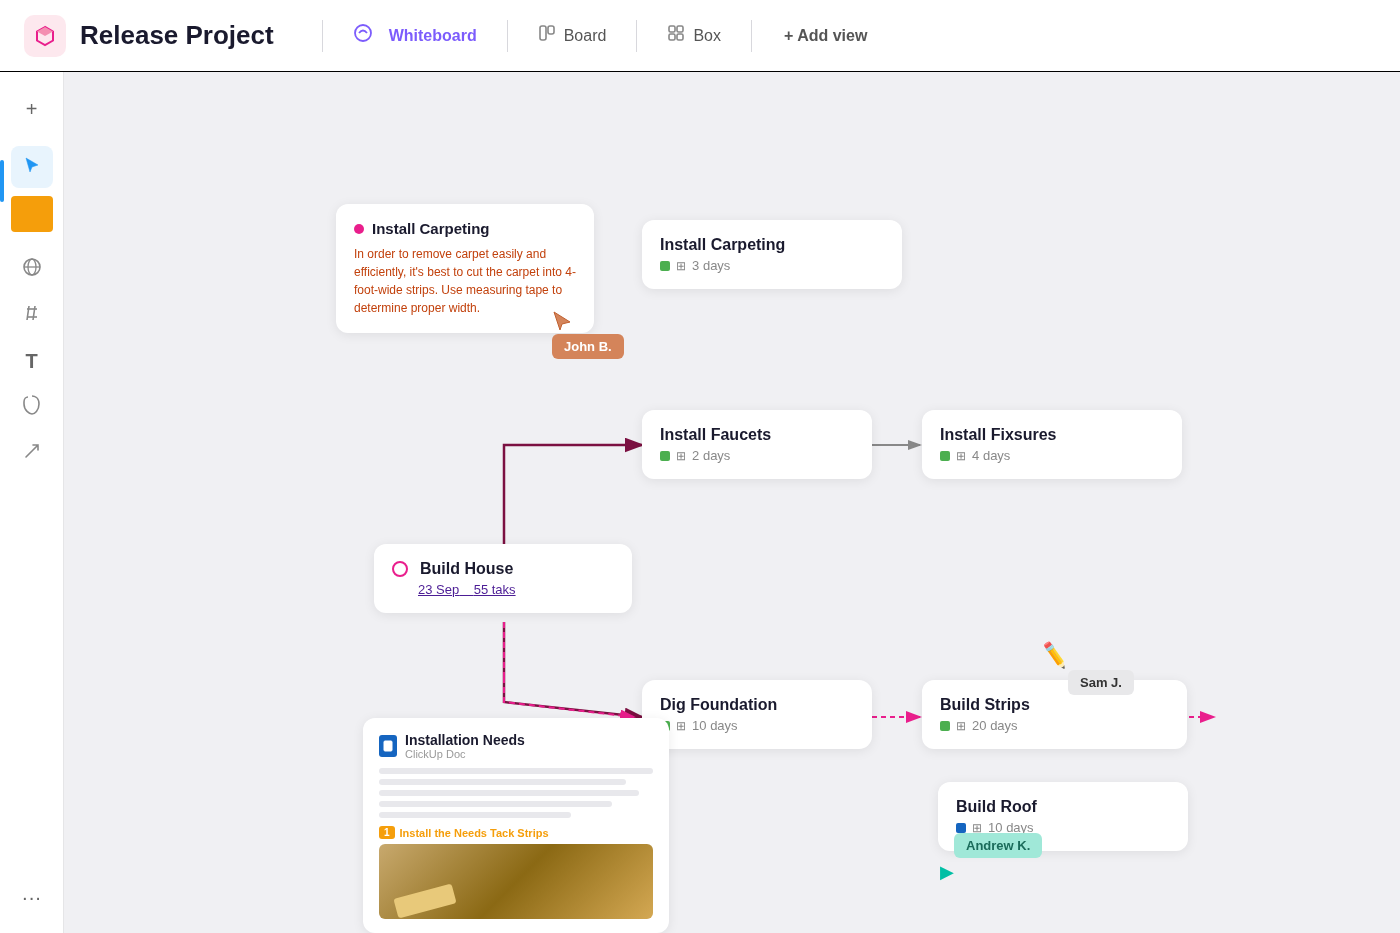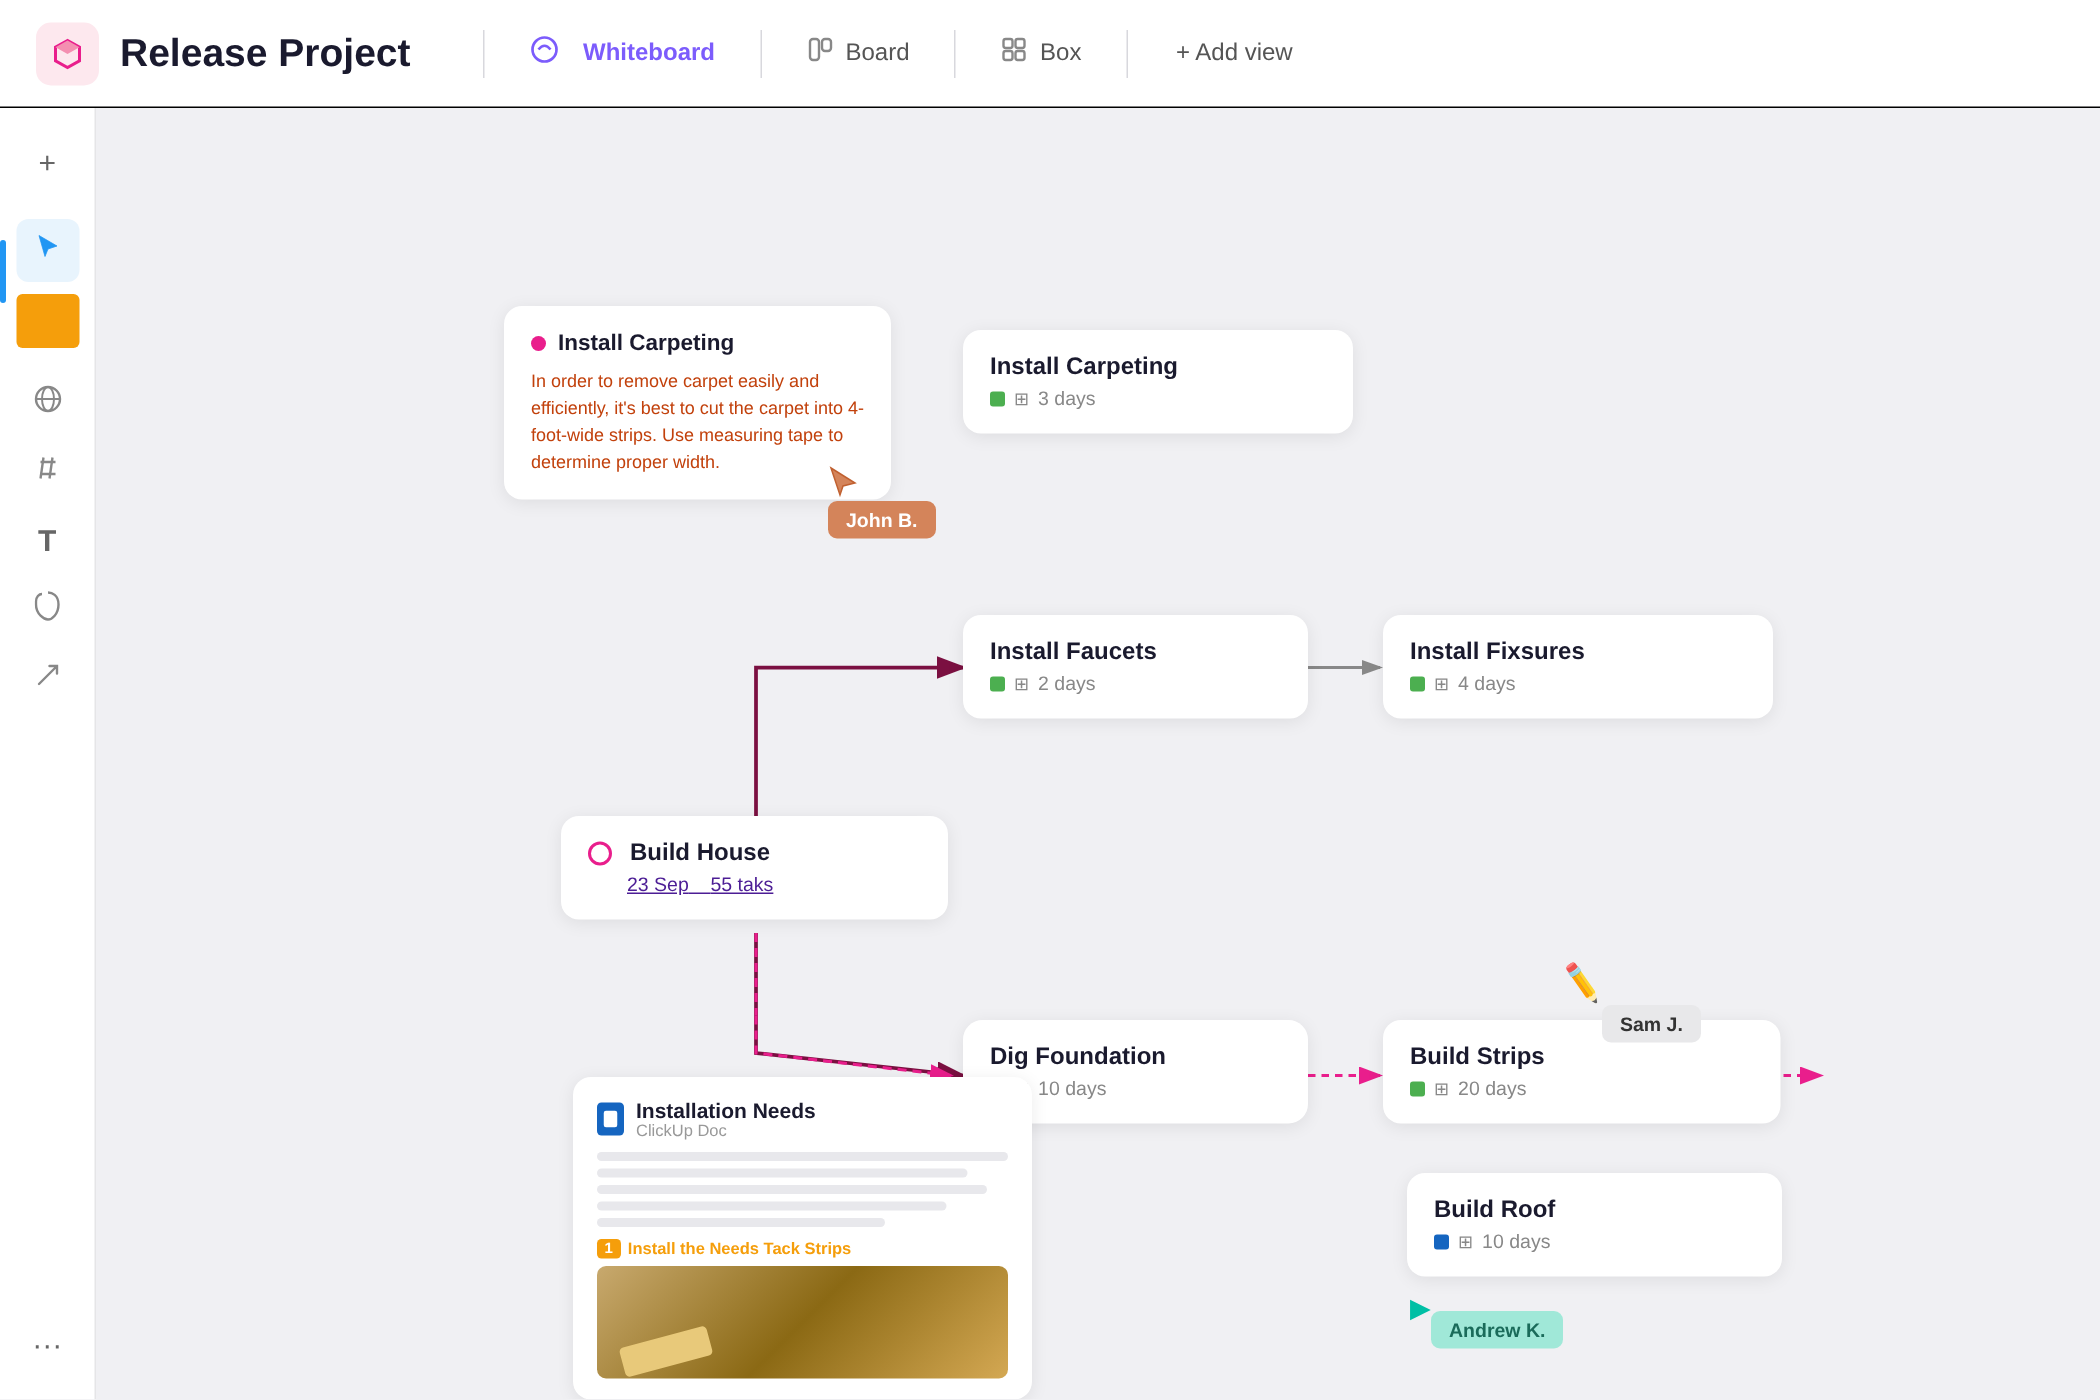"+ Add view" .add-view-btn { font-weight: 400 -> 700 }
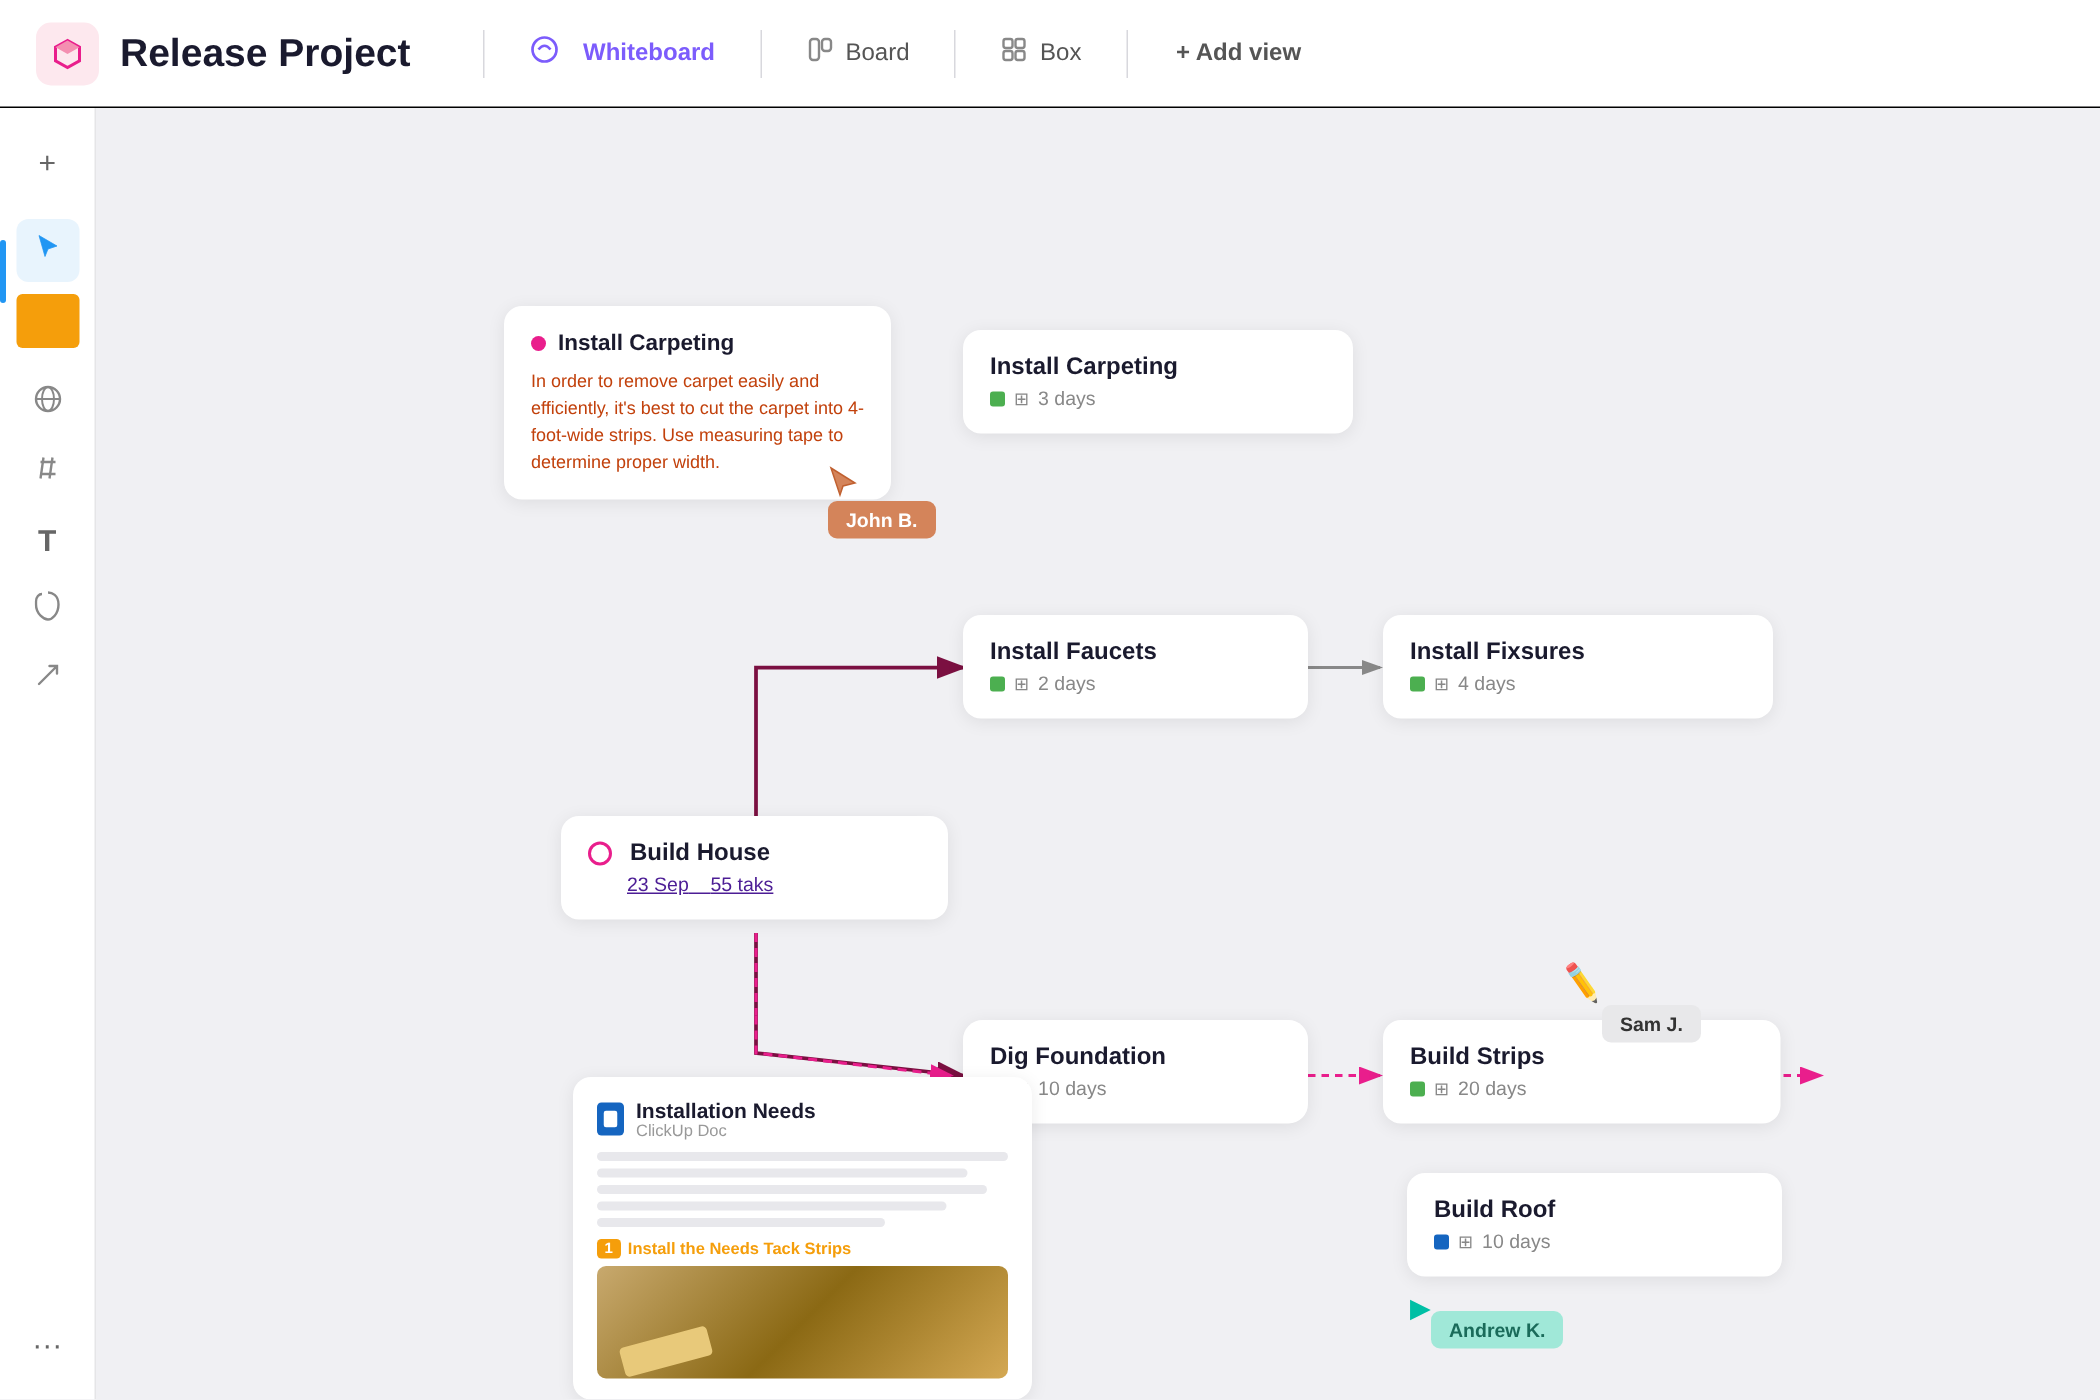"Installation Needs" .node-doc { left: 318px -> 299px }
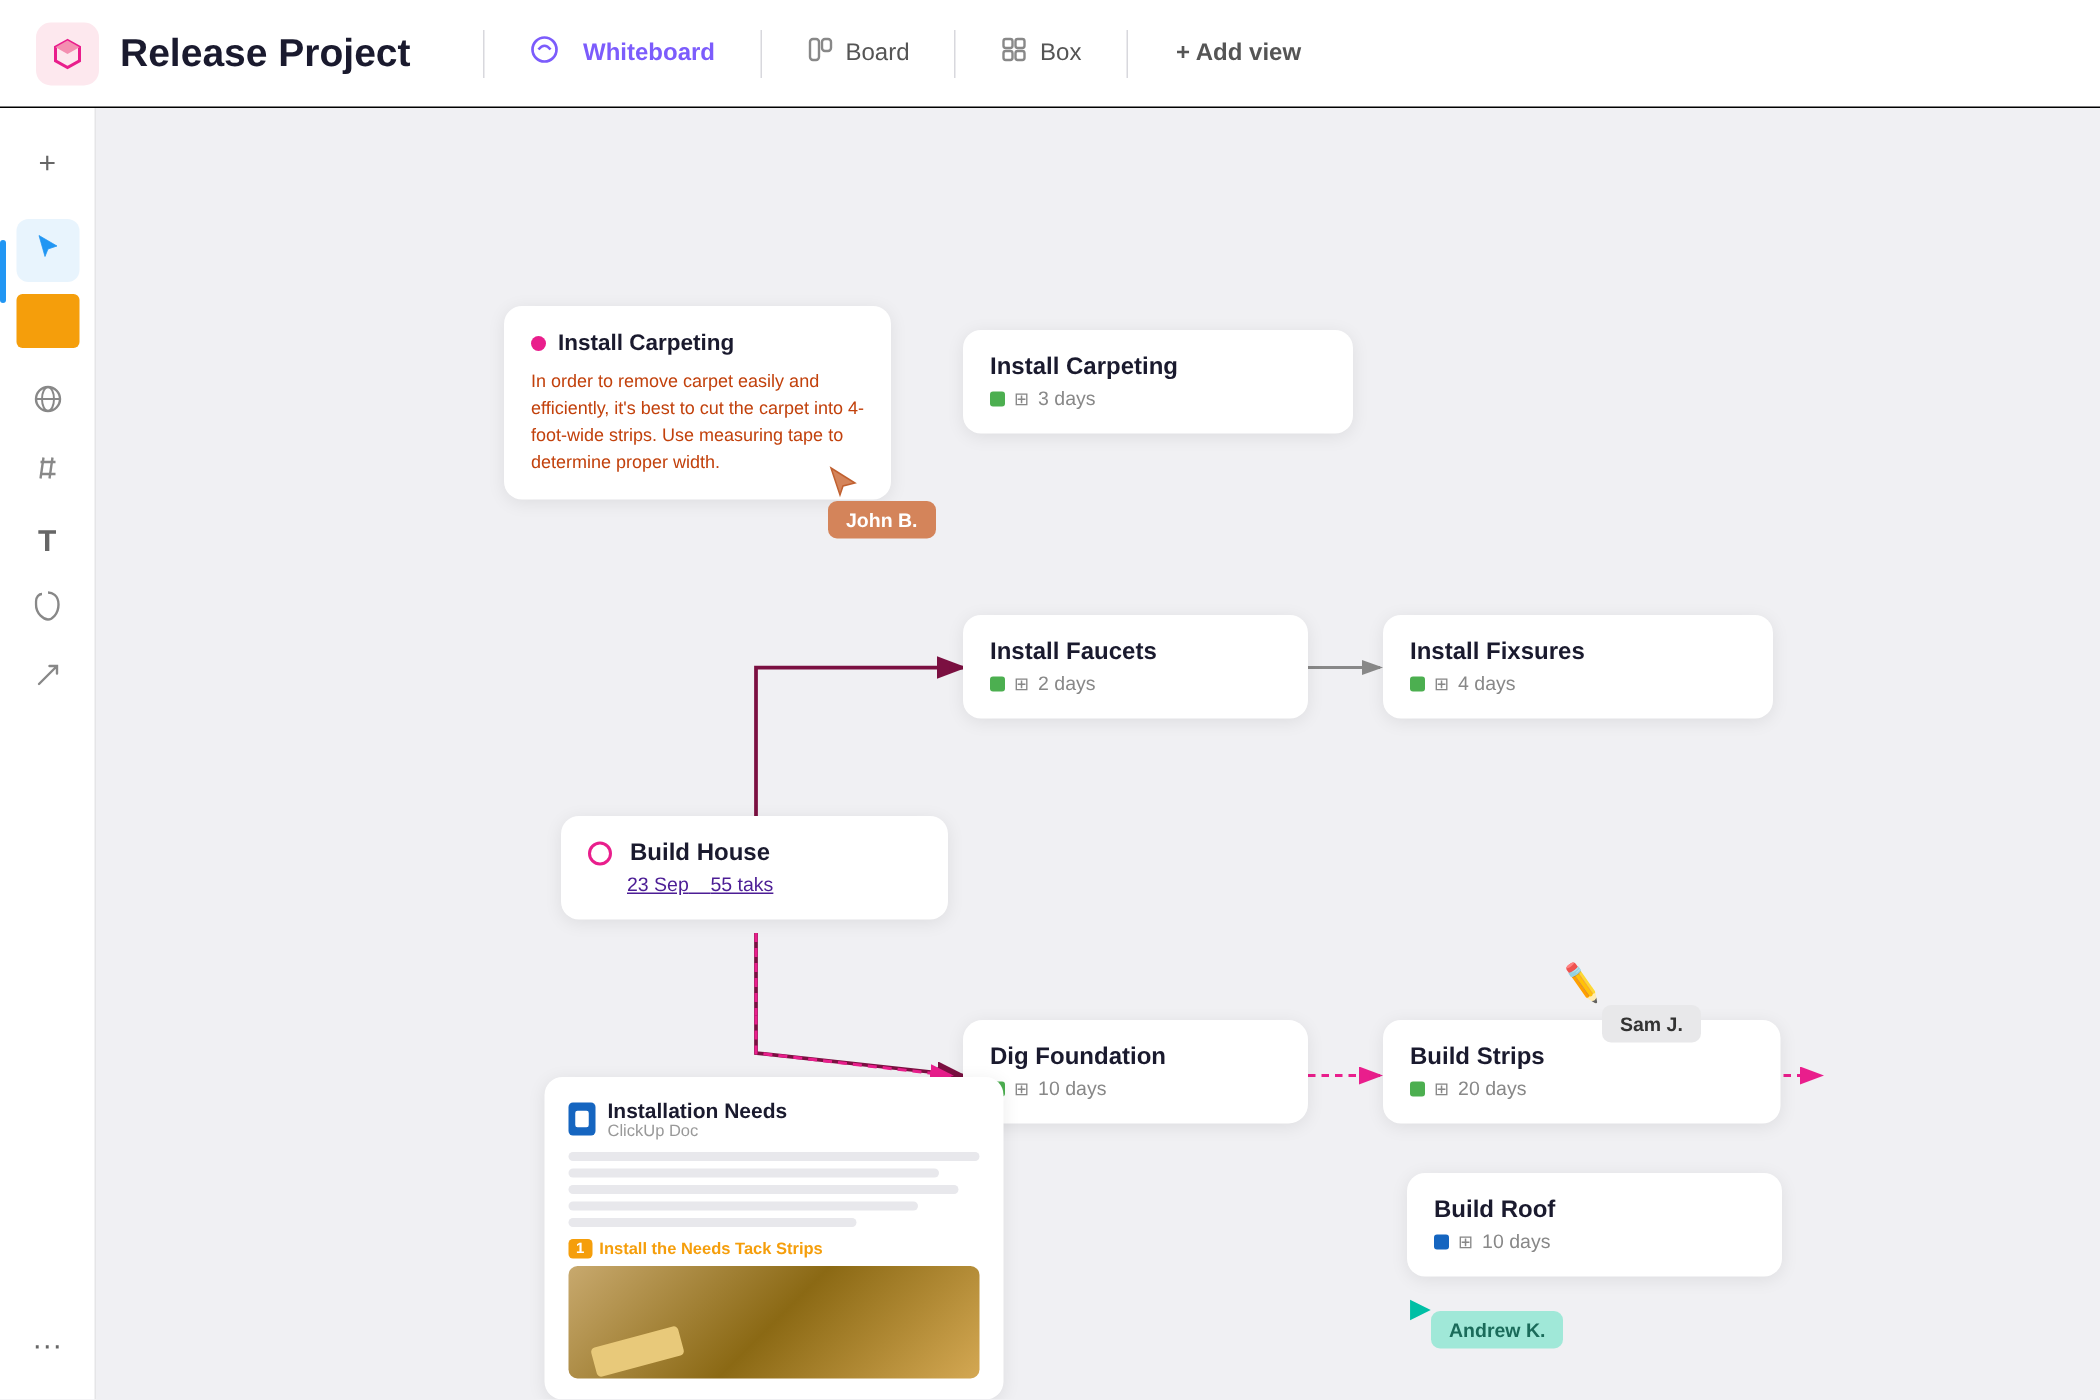"Andrew K." .label-andrew { top: 802px -> 761px }
